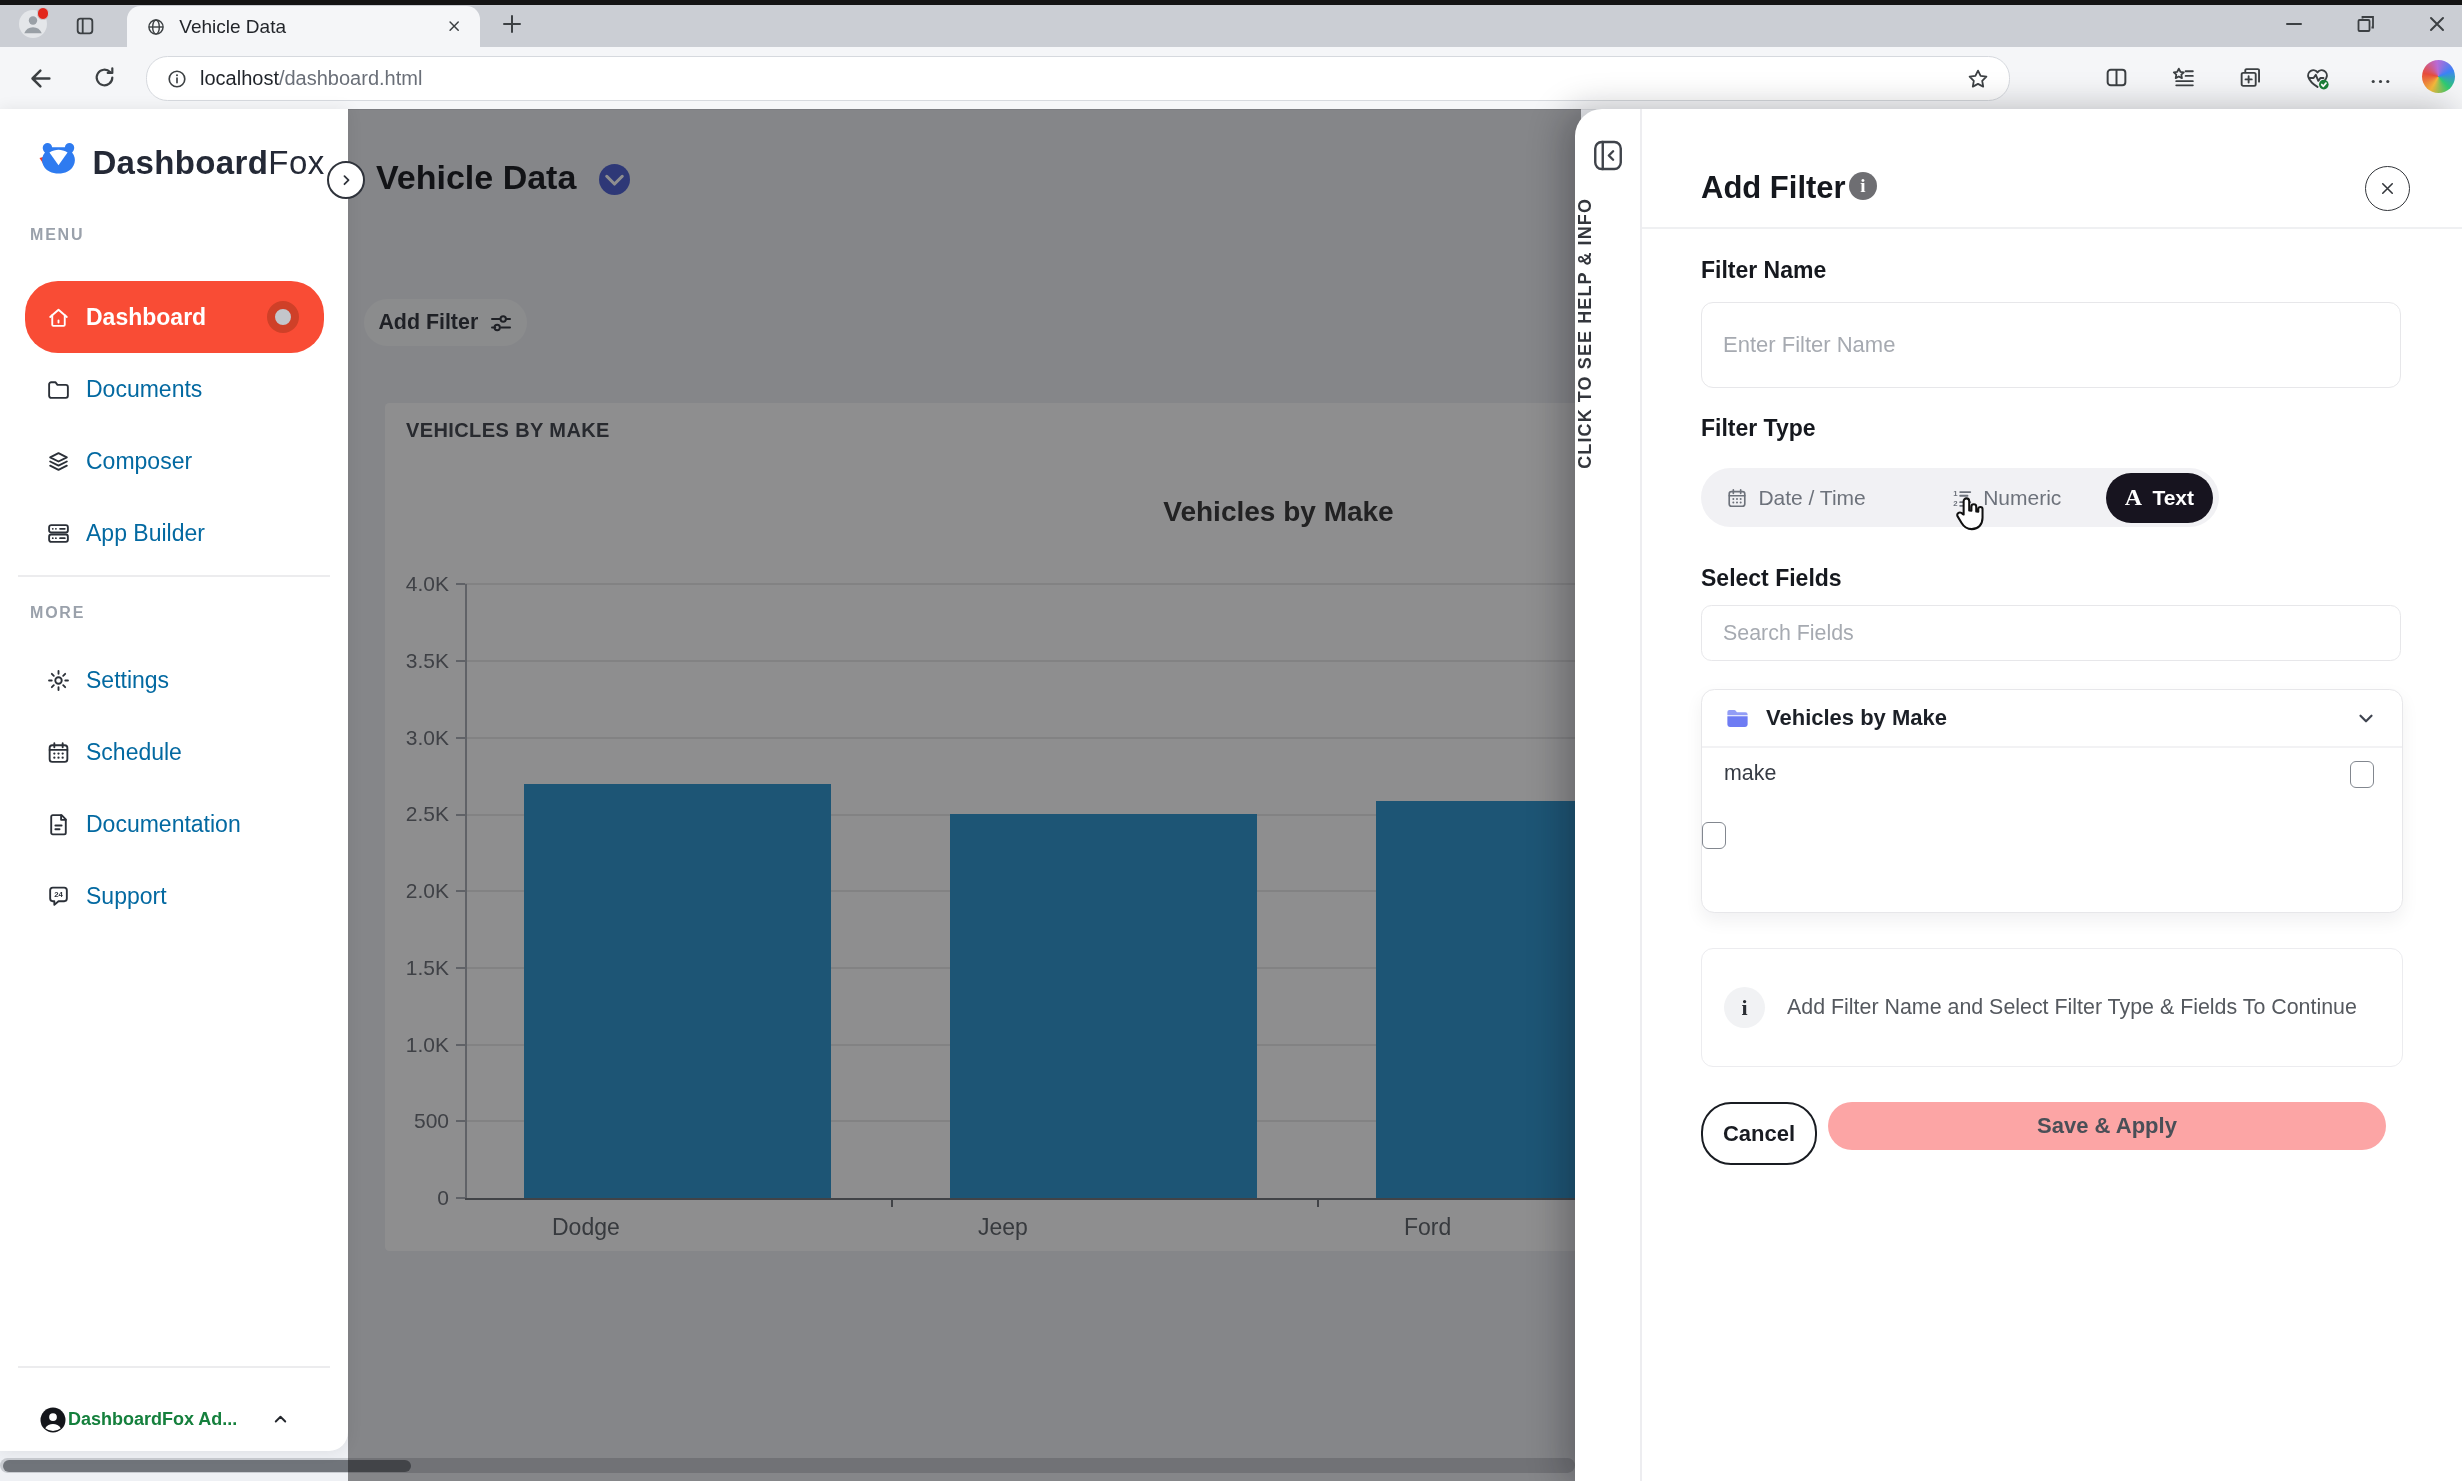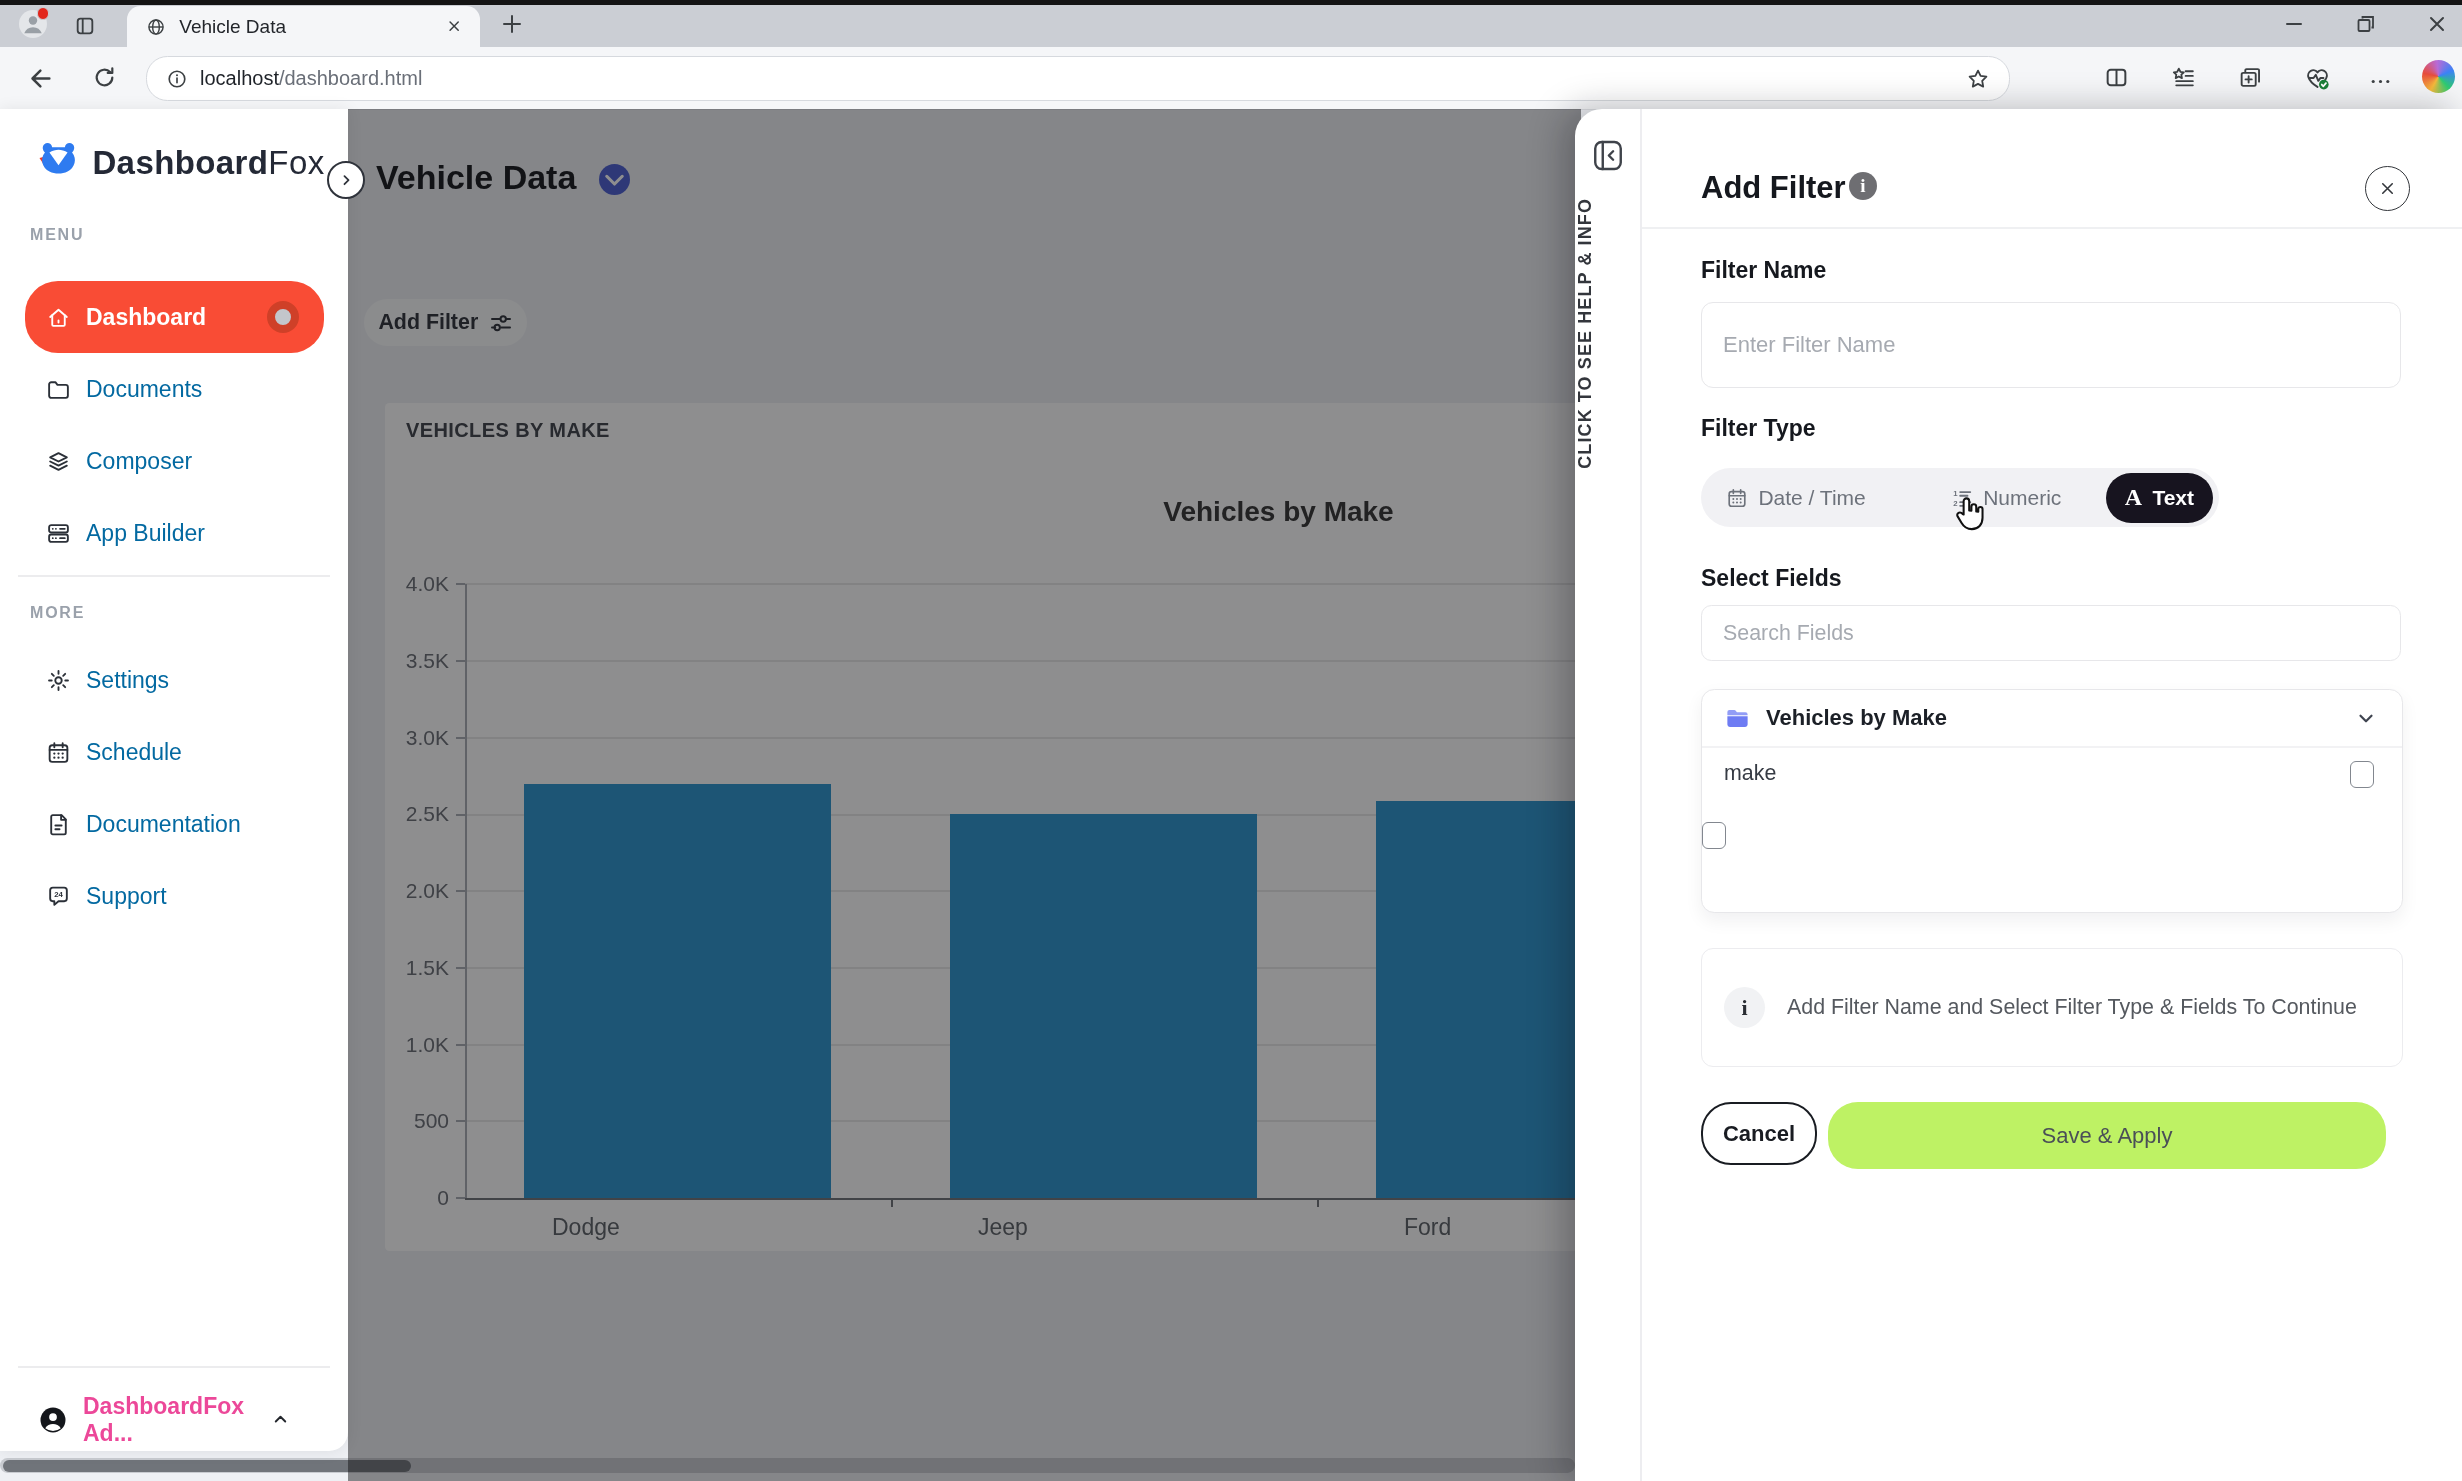"Save & Apply" #btn-save { background: #bef264 -> #fca5a5; font-weight: 400 -> 700; height: 67px -> 48px }
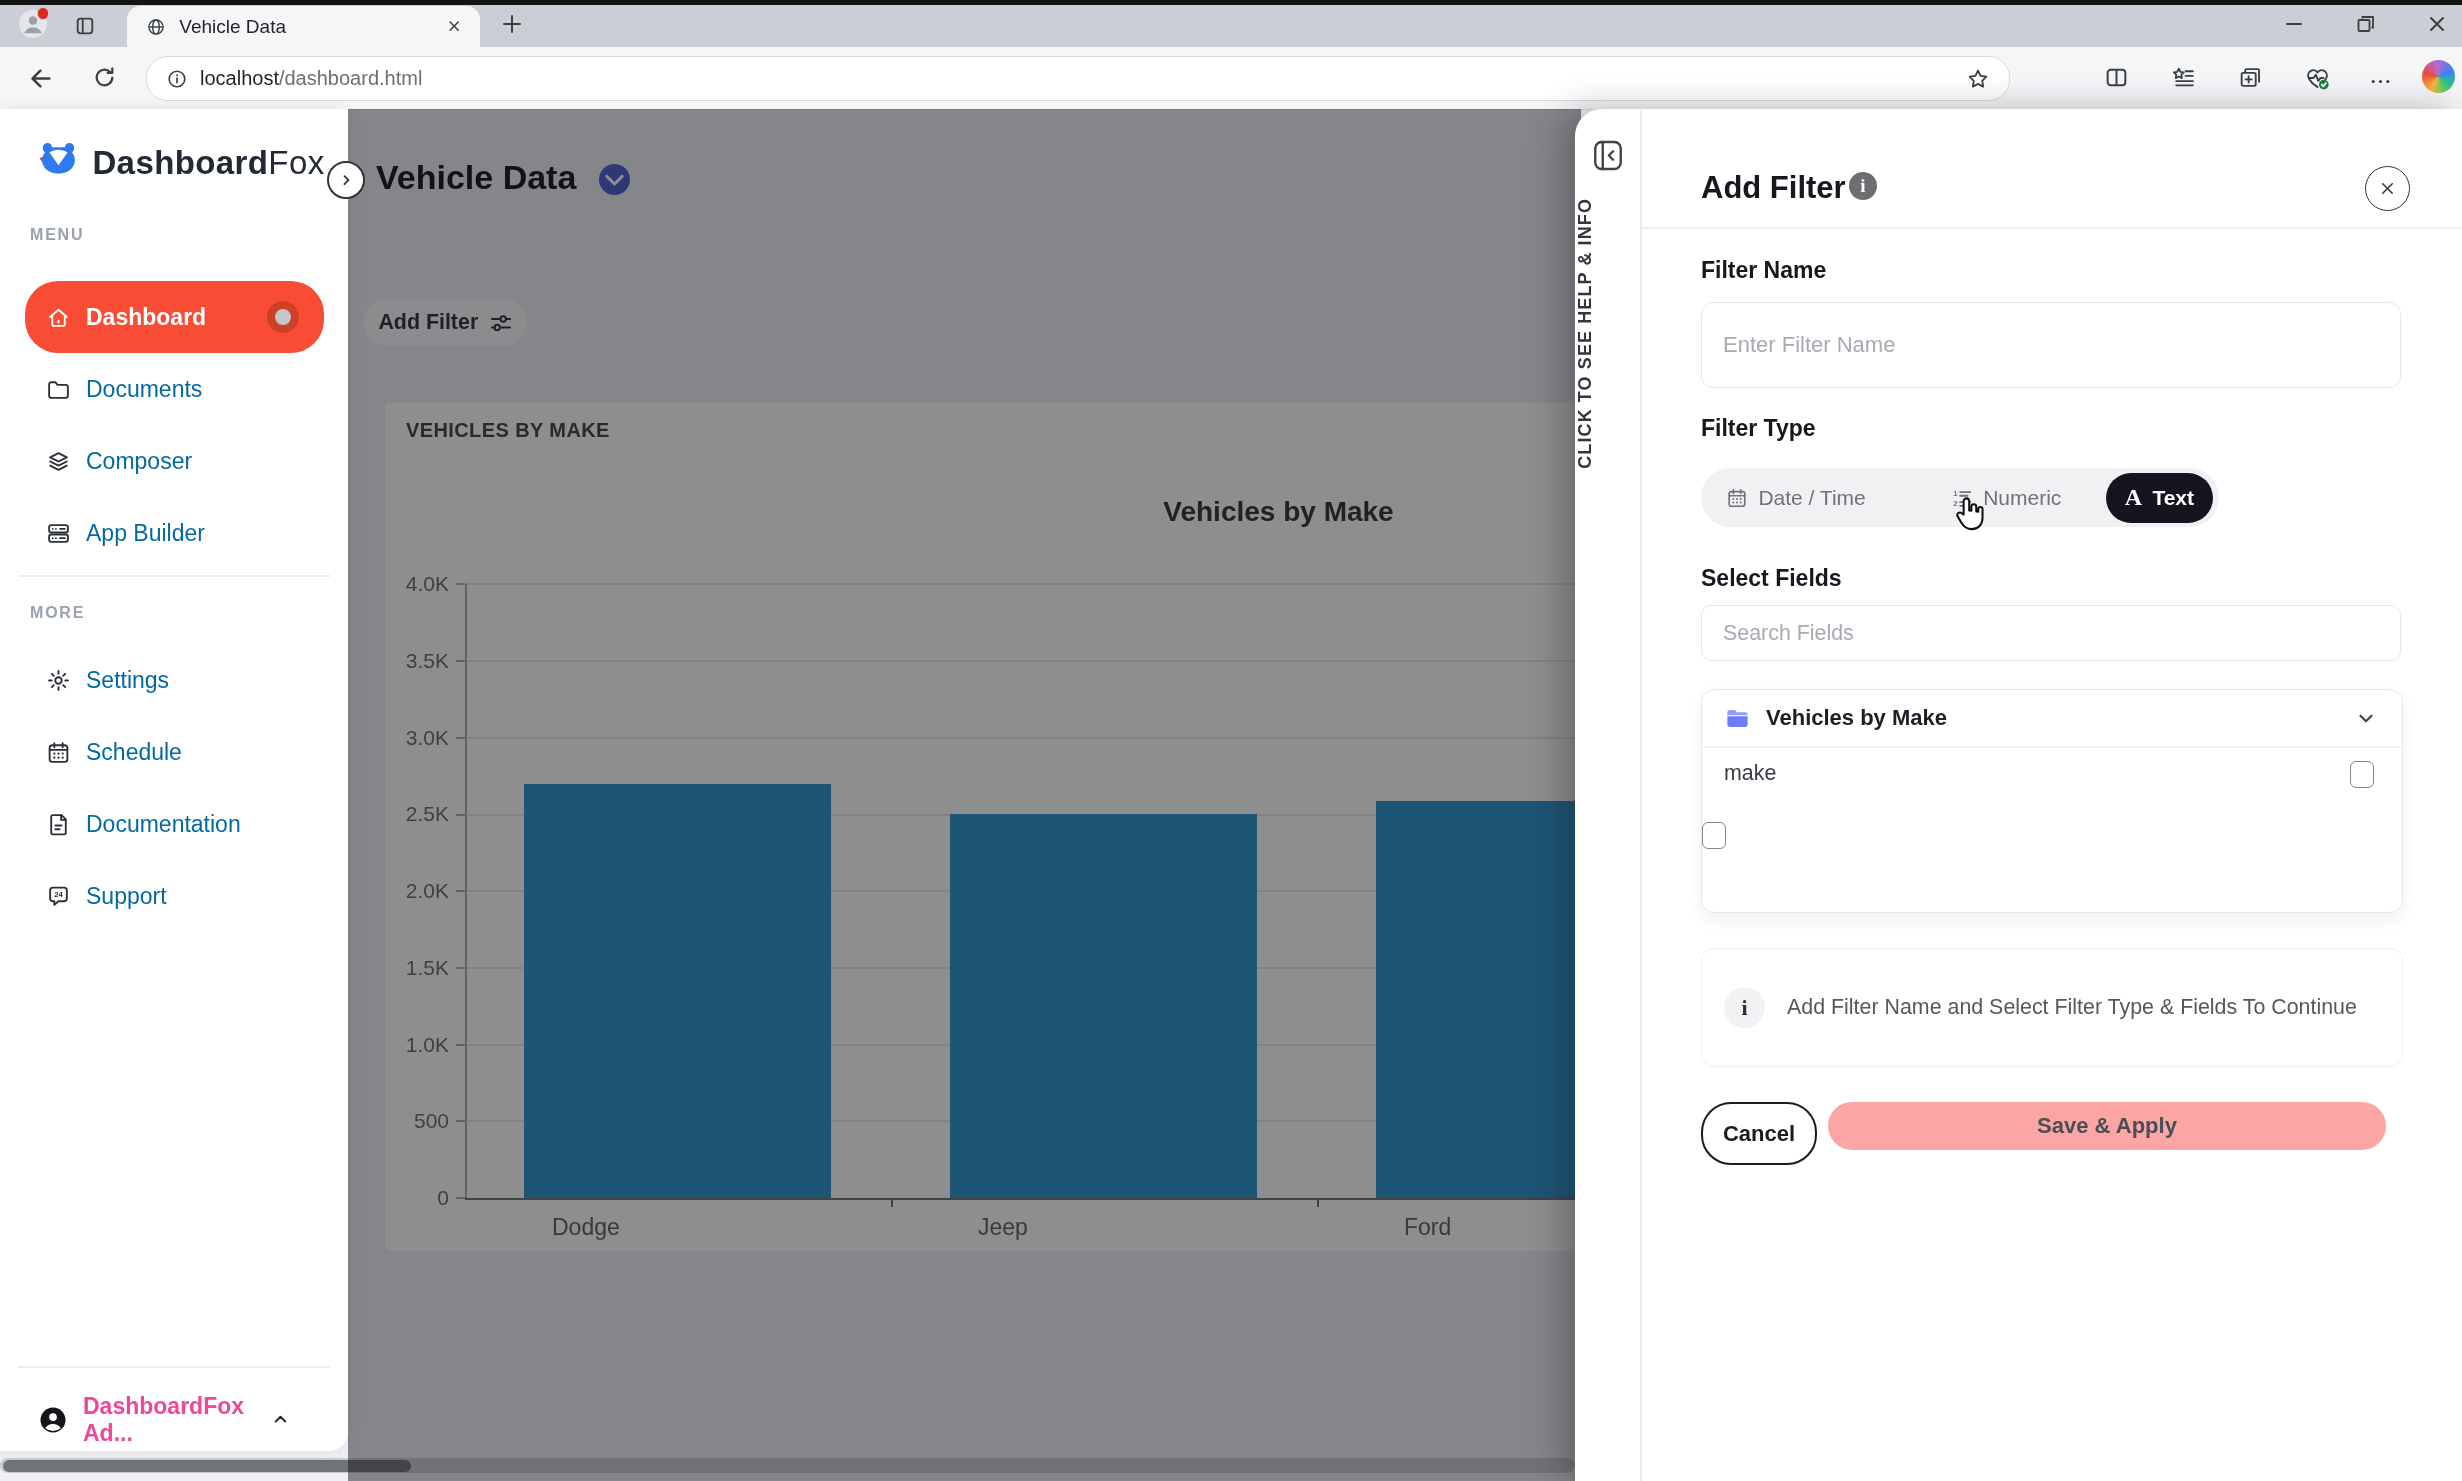"DashboardFox Ad..." div { color: #ec4899 -> #15803d; font-size: 23px -> 18px; margin-left: 15px -> 0 }
